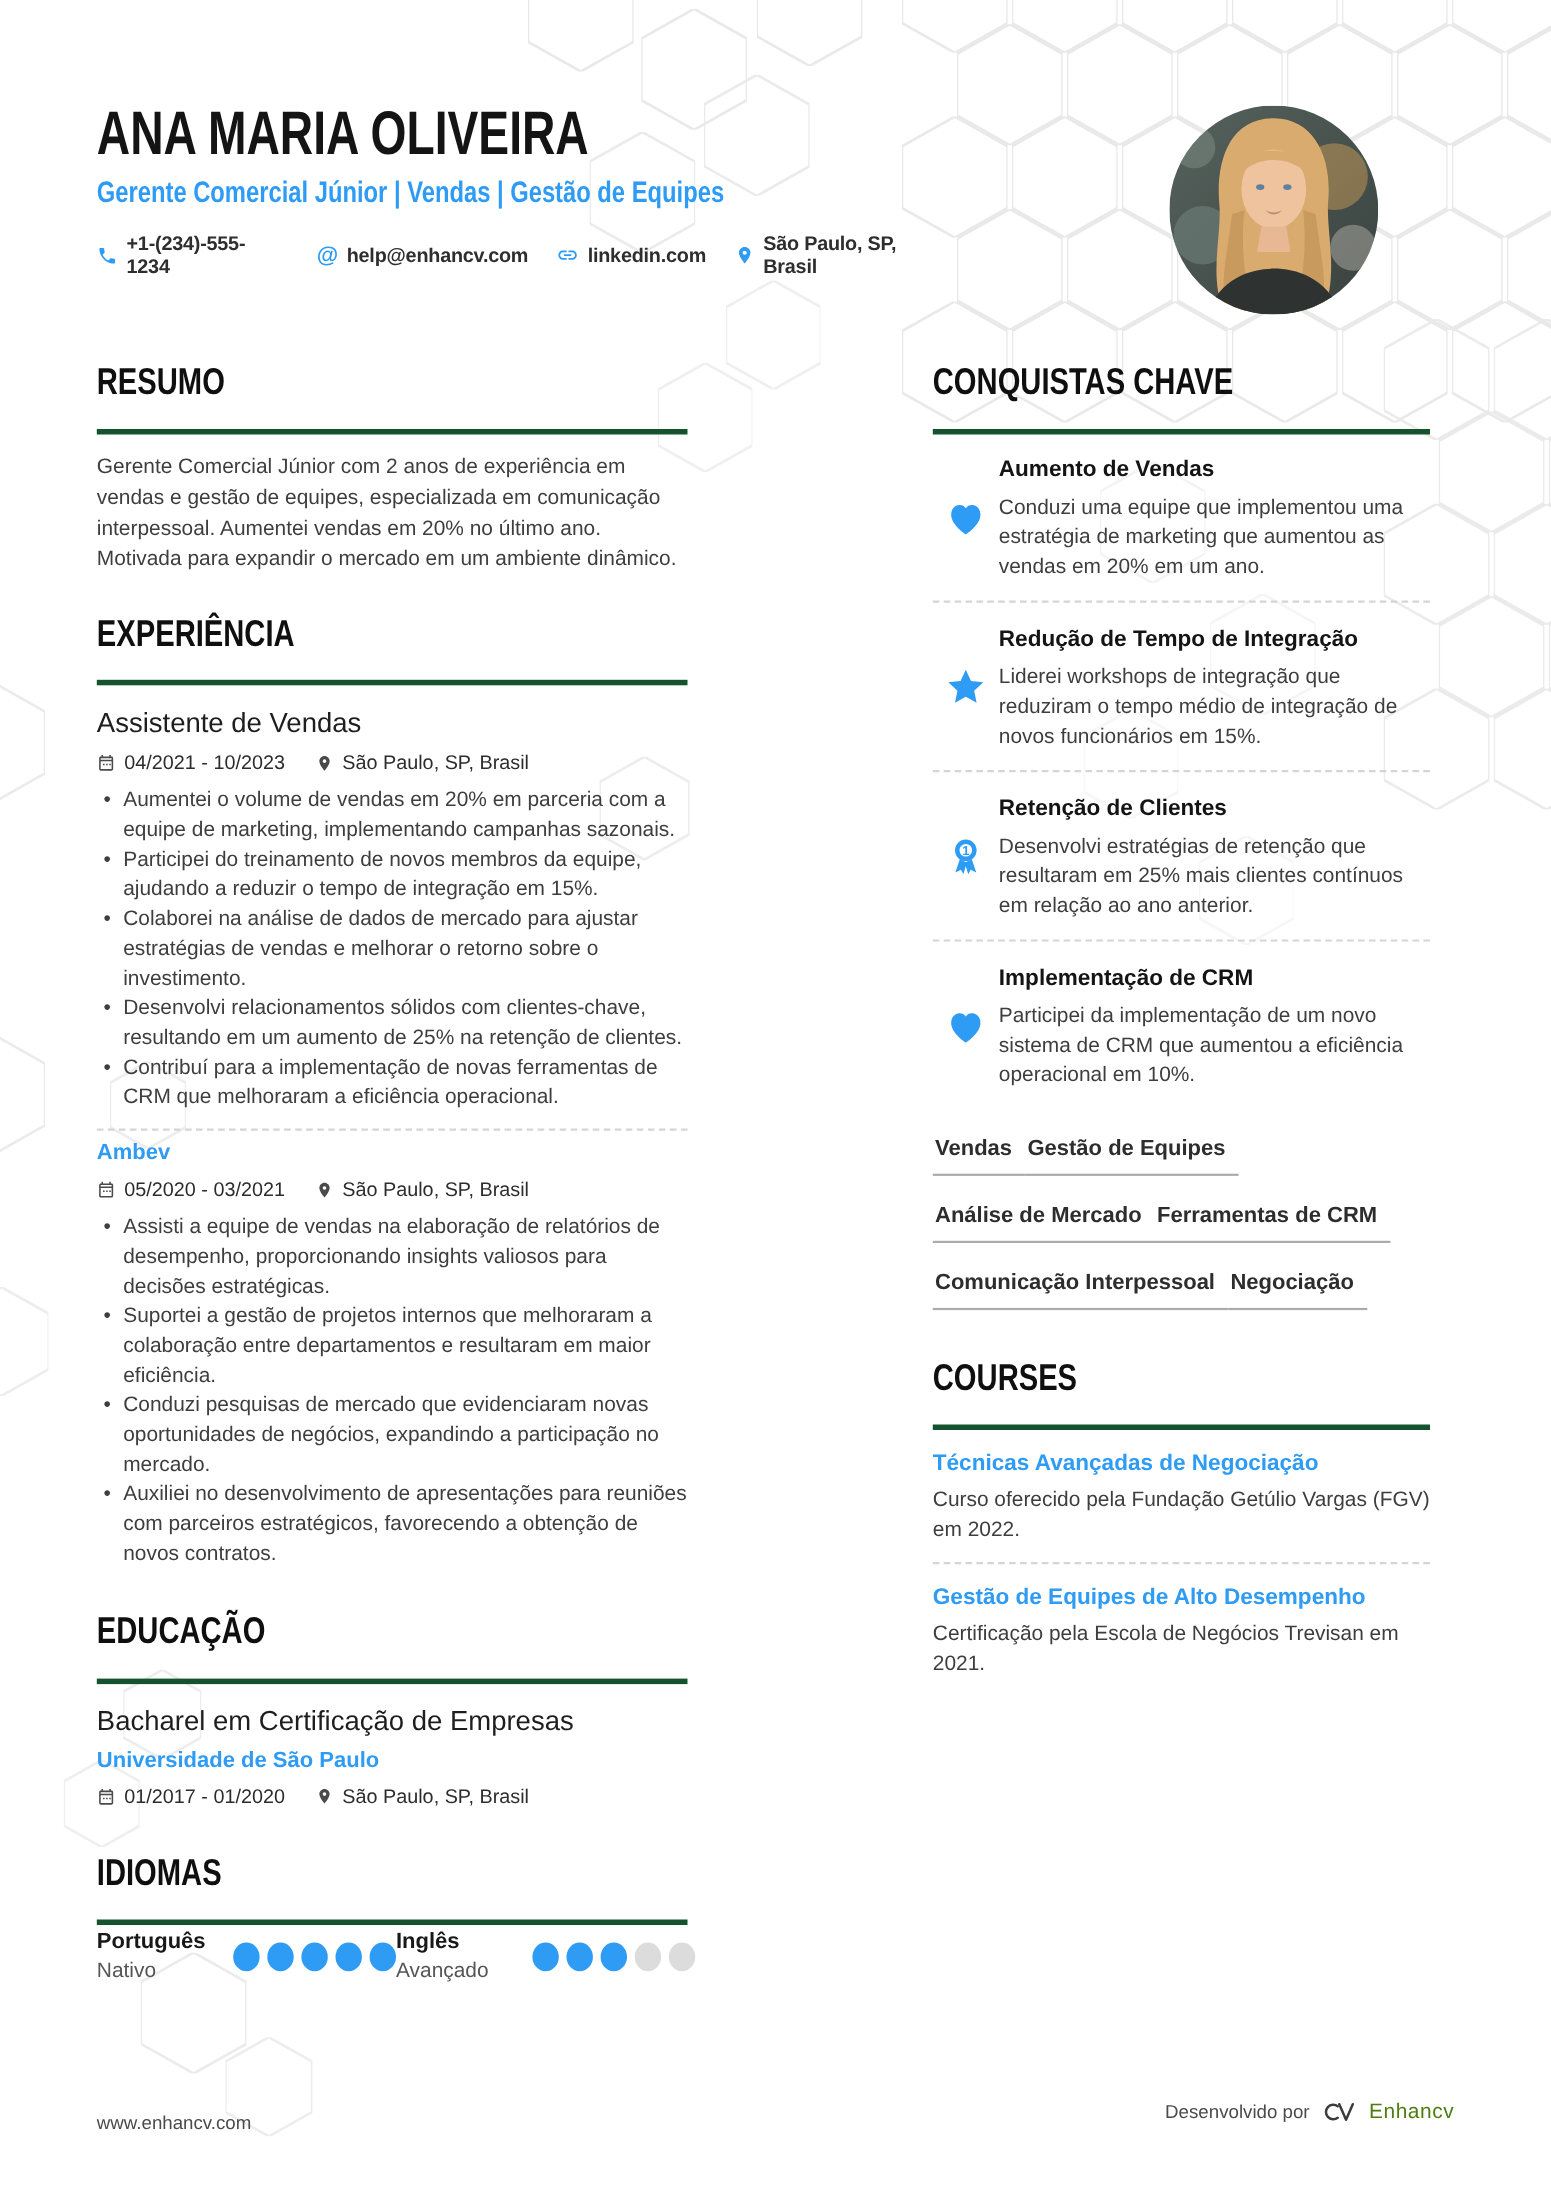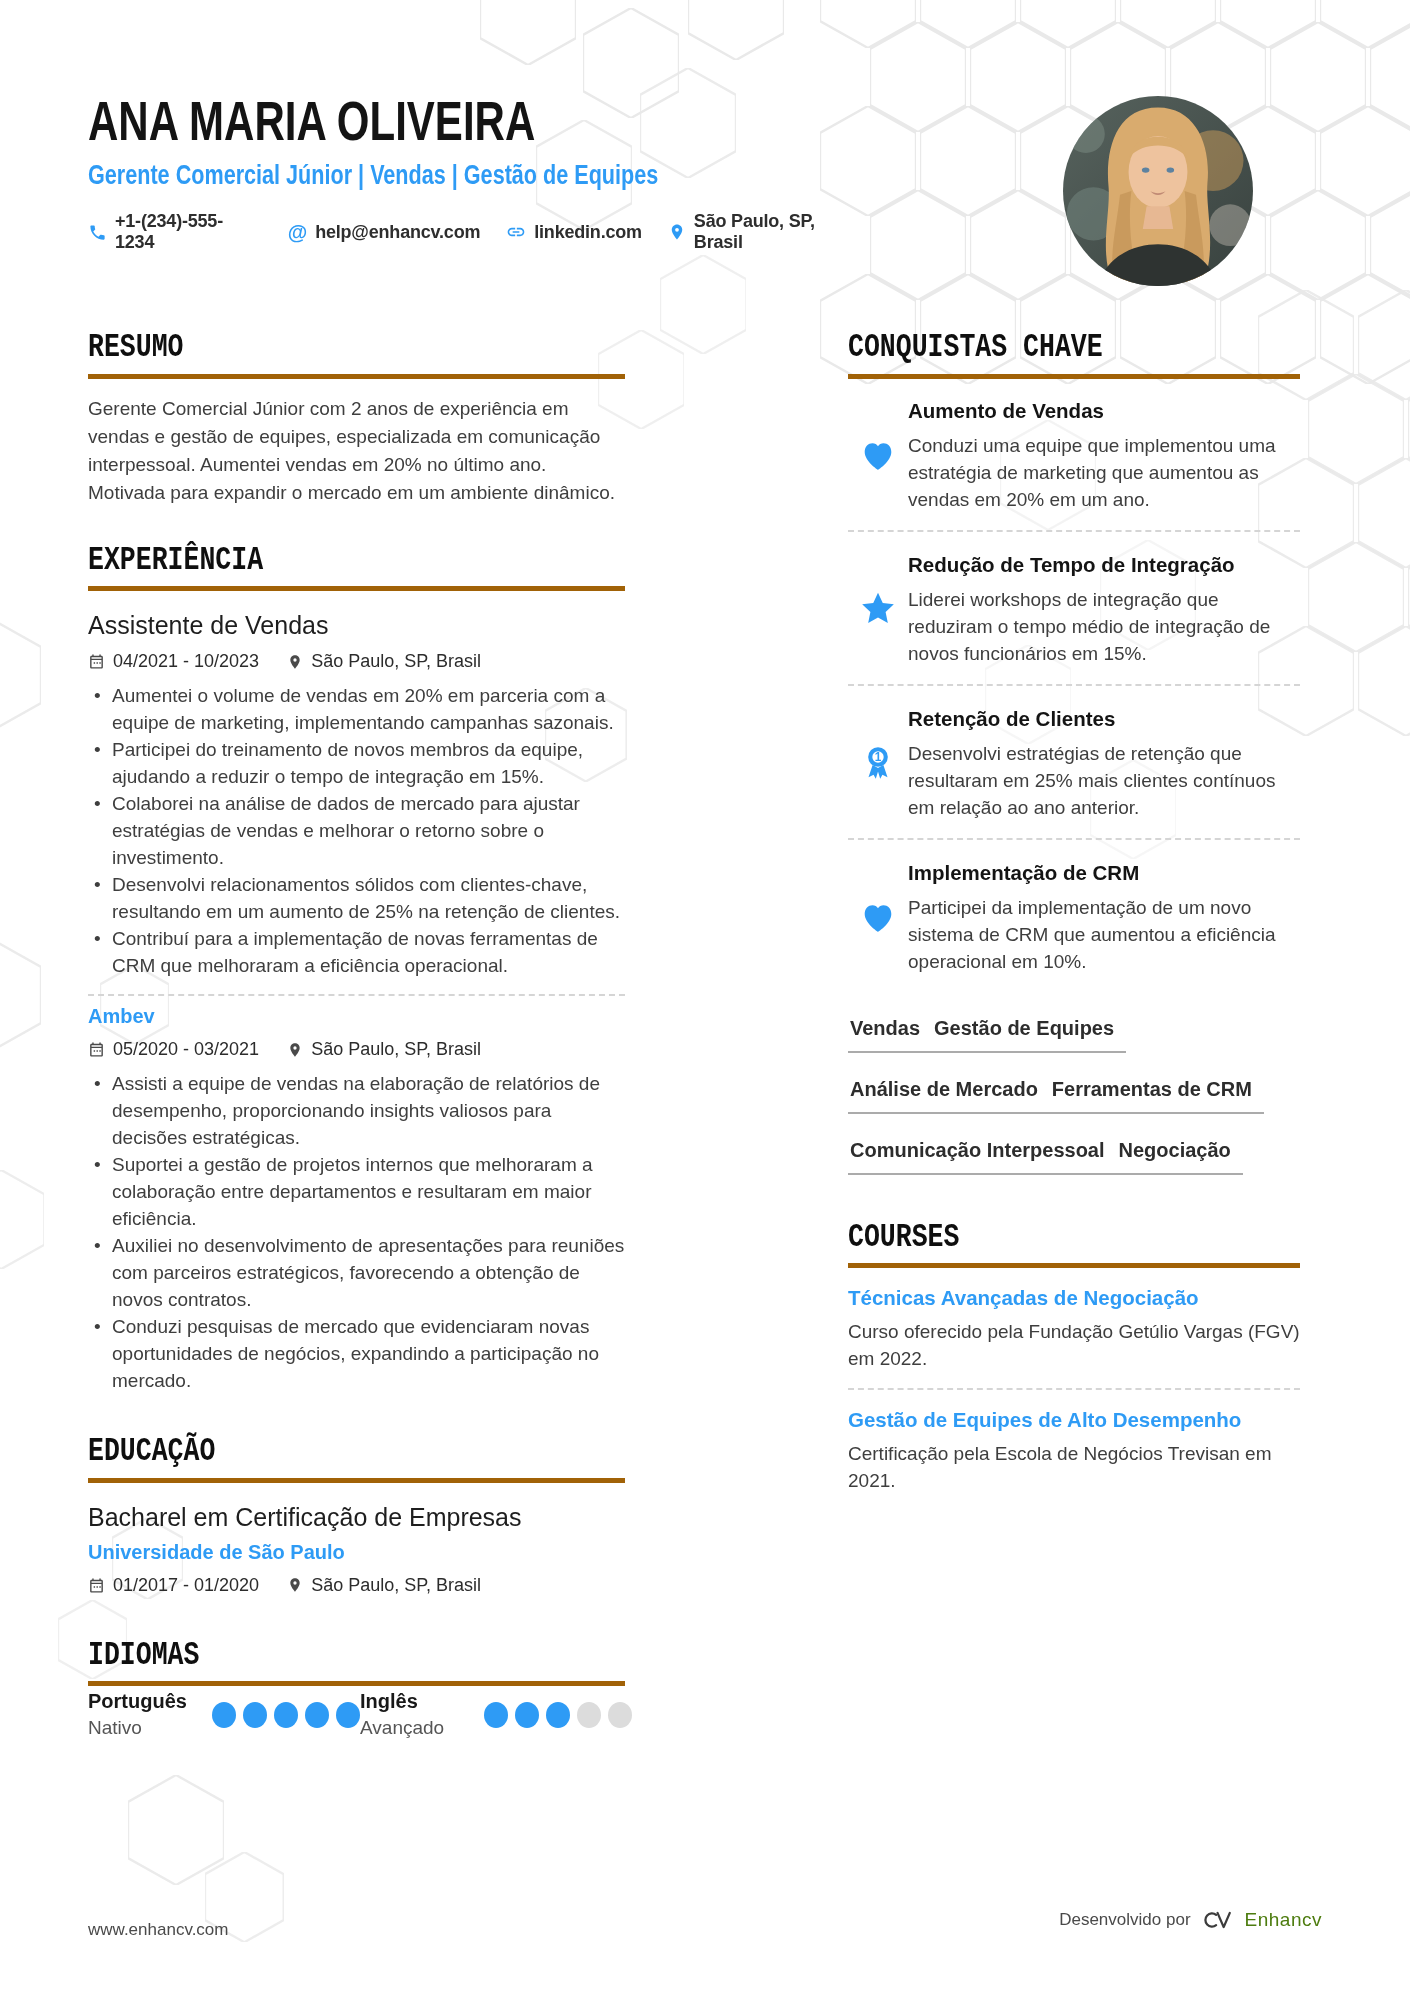"RESUMO" .sec-head { border-bottom: 5px solid #a16207 -> 5px solid #14532d; font-family: Liberation Mono, monospace -> none; padding-bottom: 8px -> 24px }
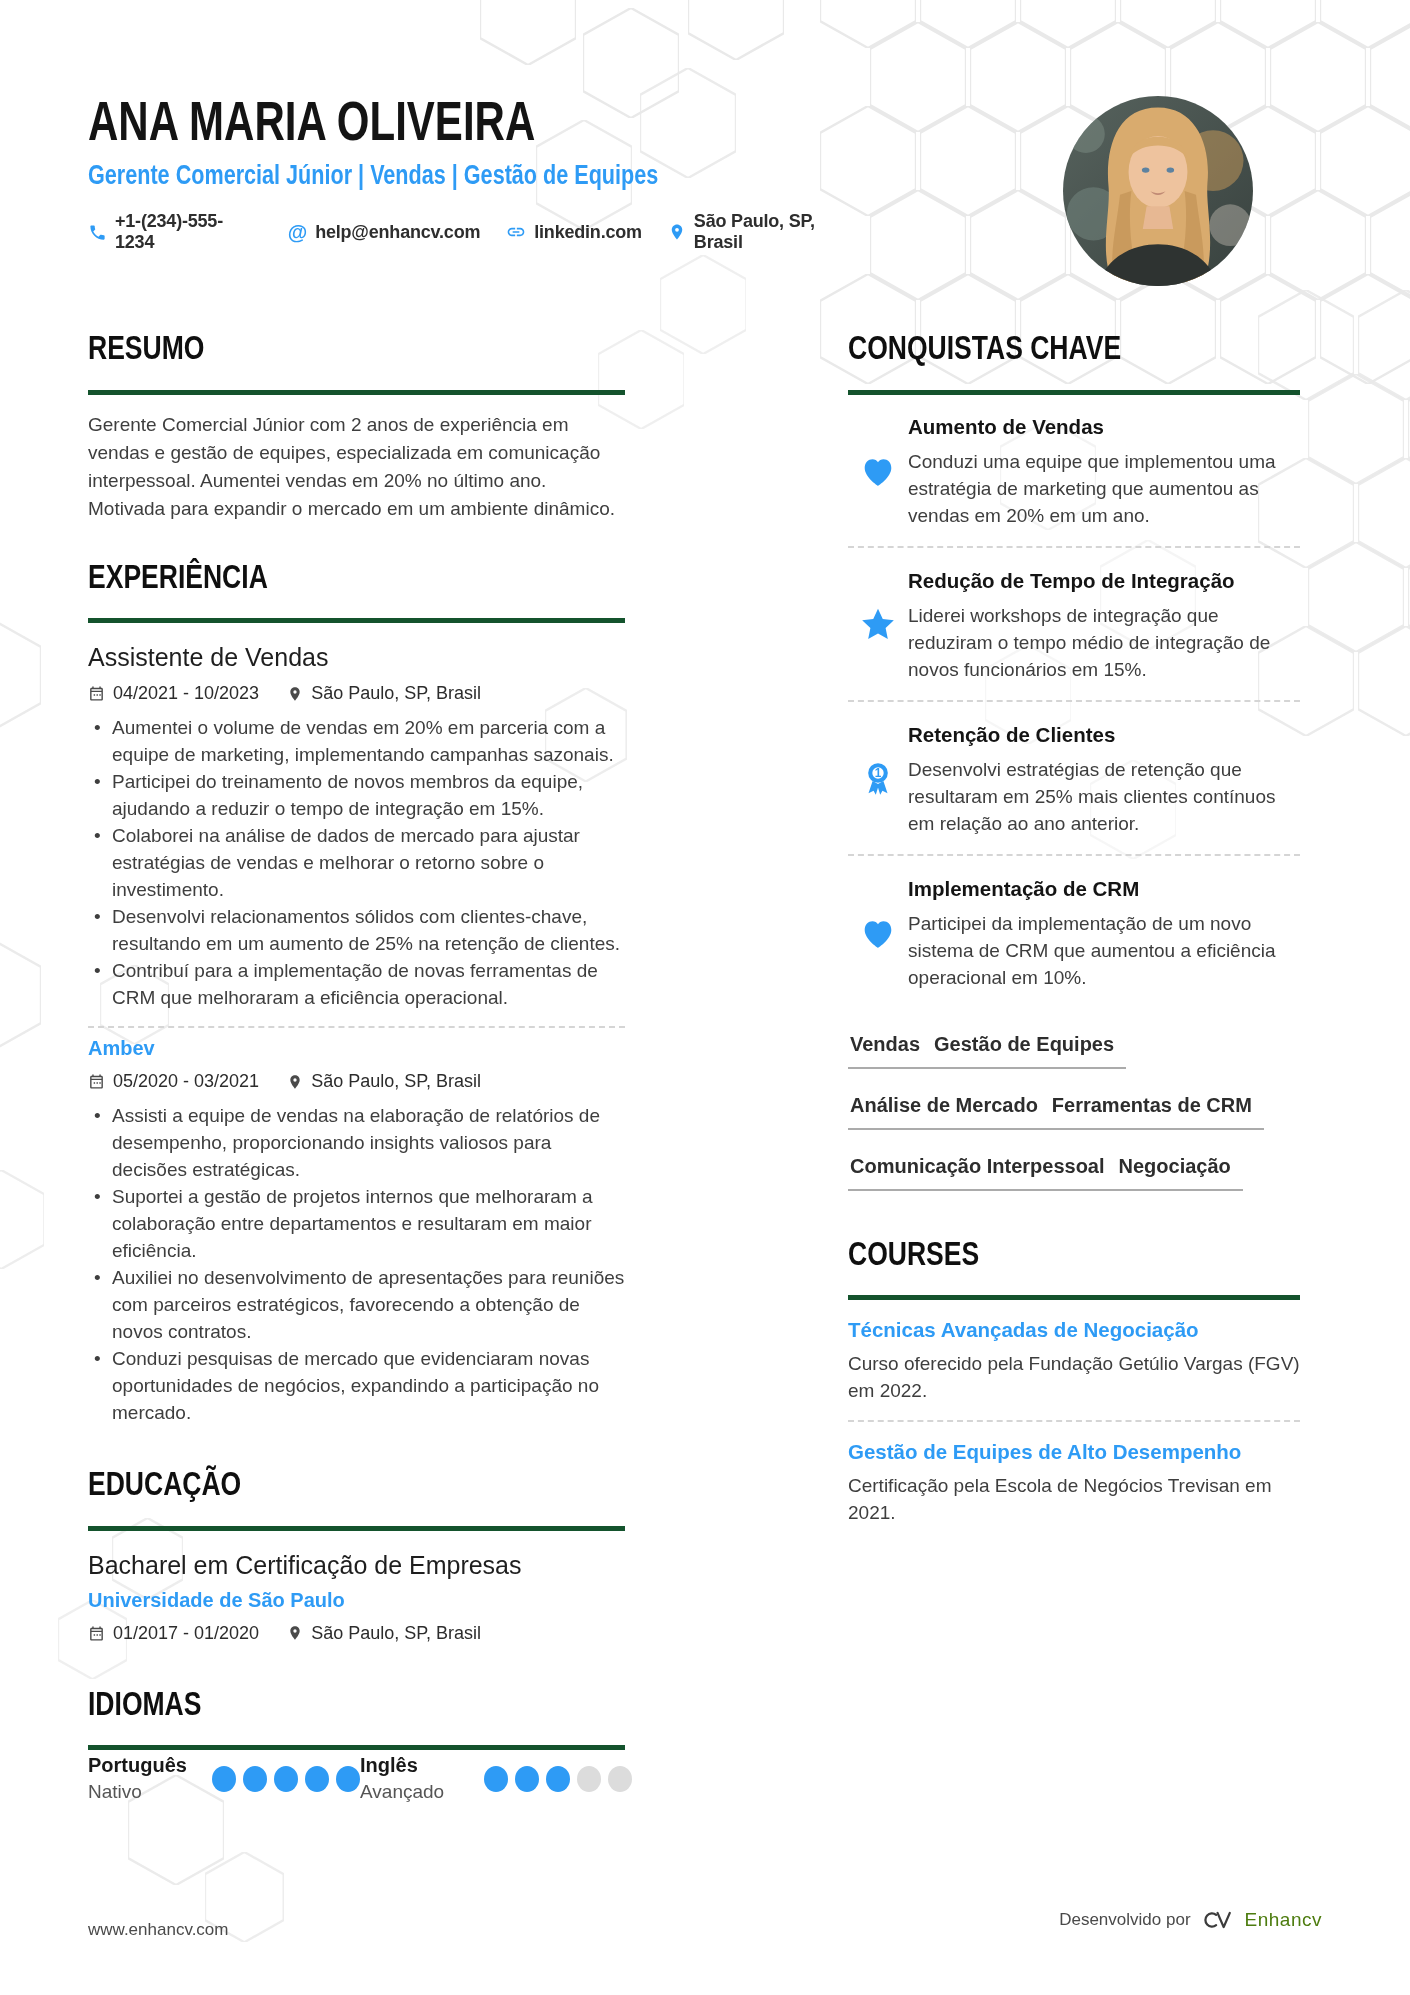"Auxiliei no desenvolvimento de" li { order: before "Conduzi pesquisas de mercado que" -> after "Conduzi pesquisas de mercado que" }
